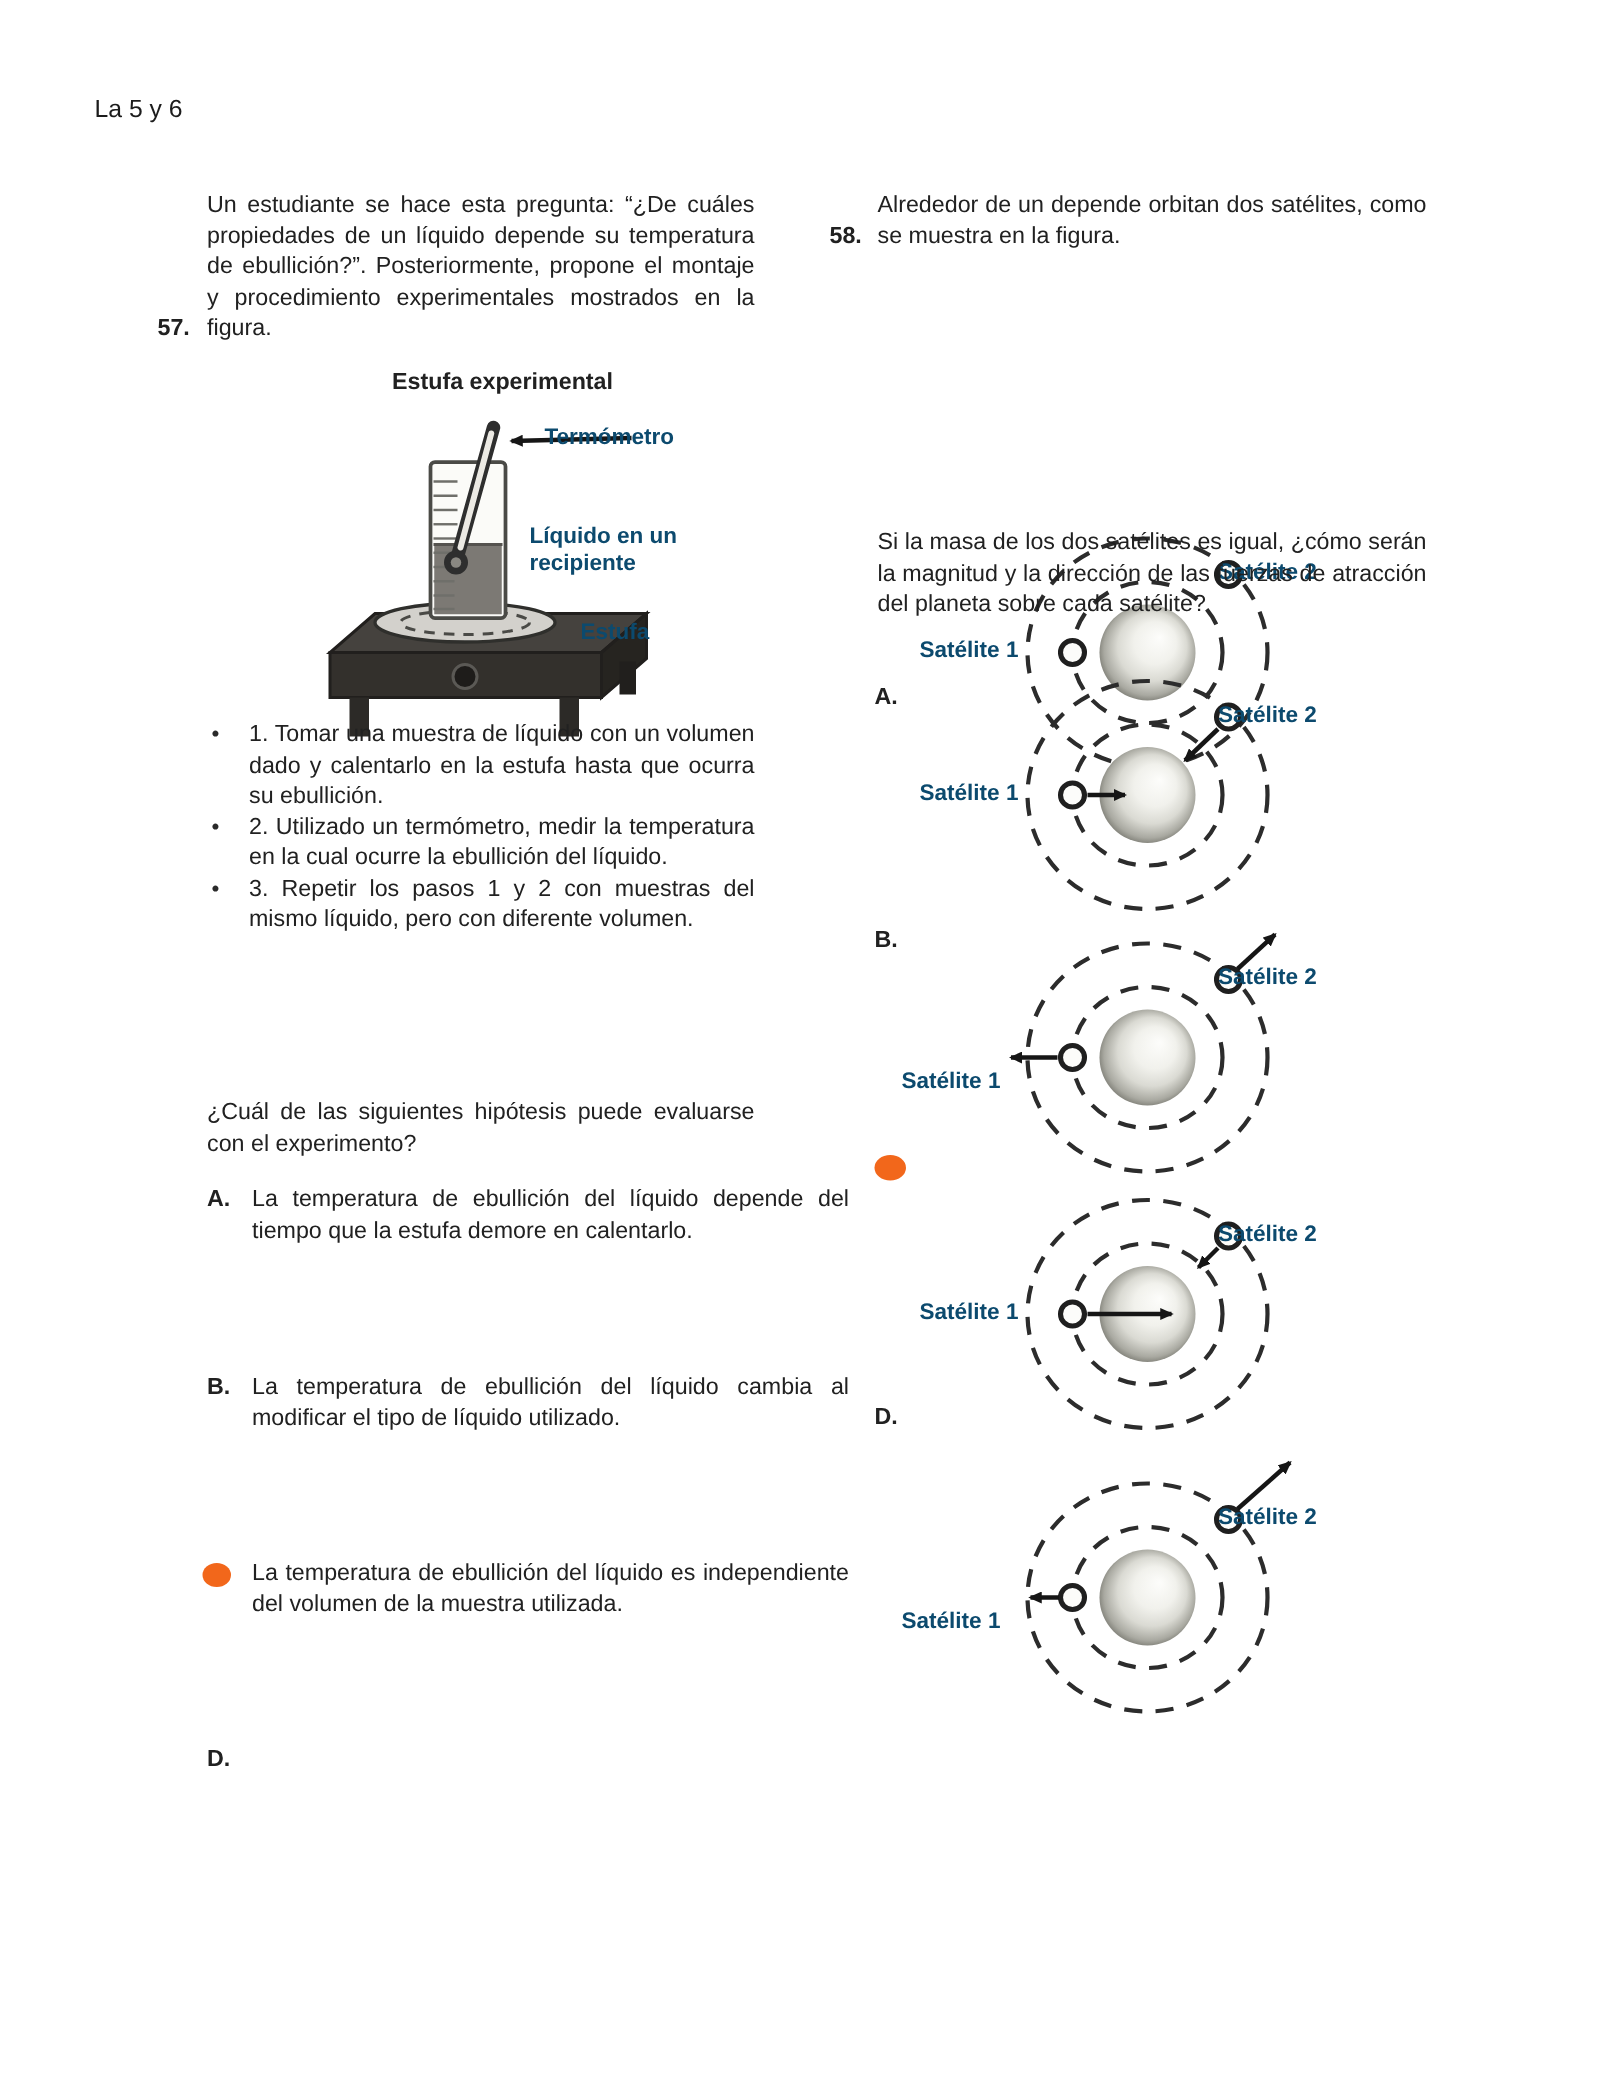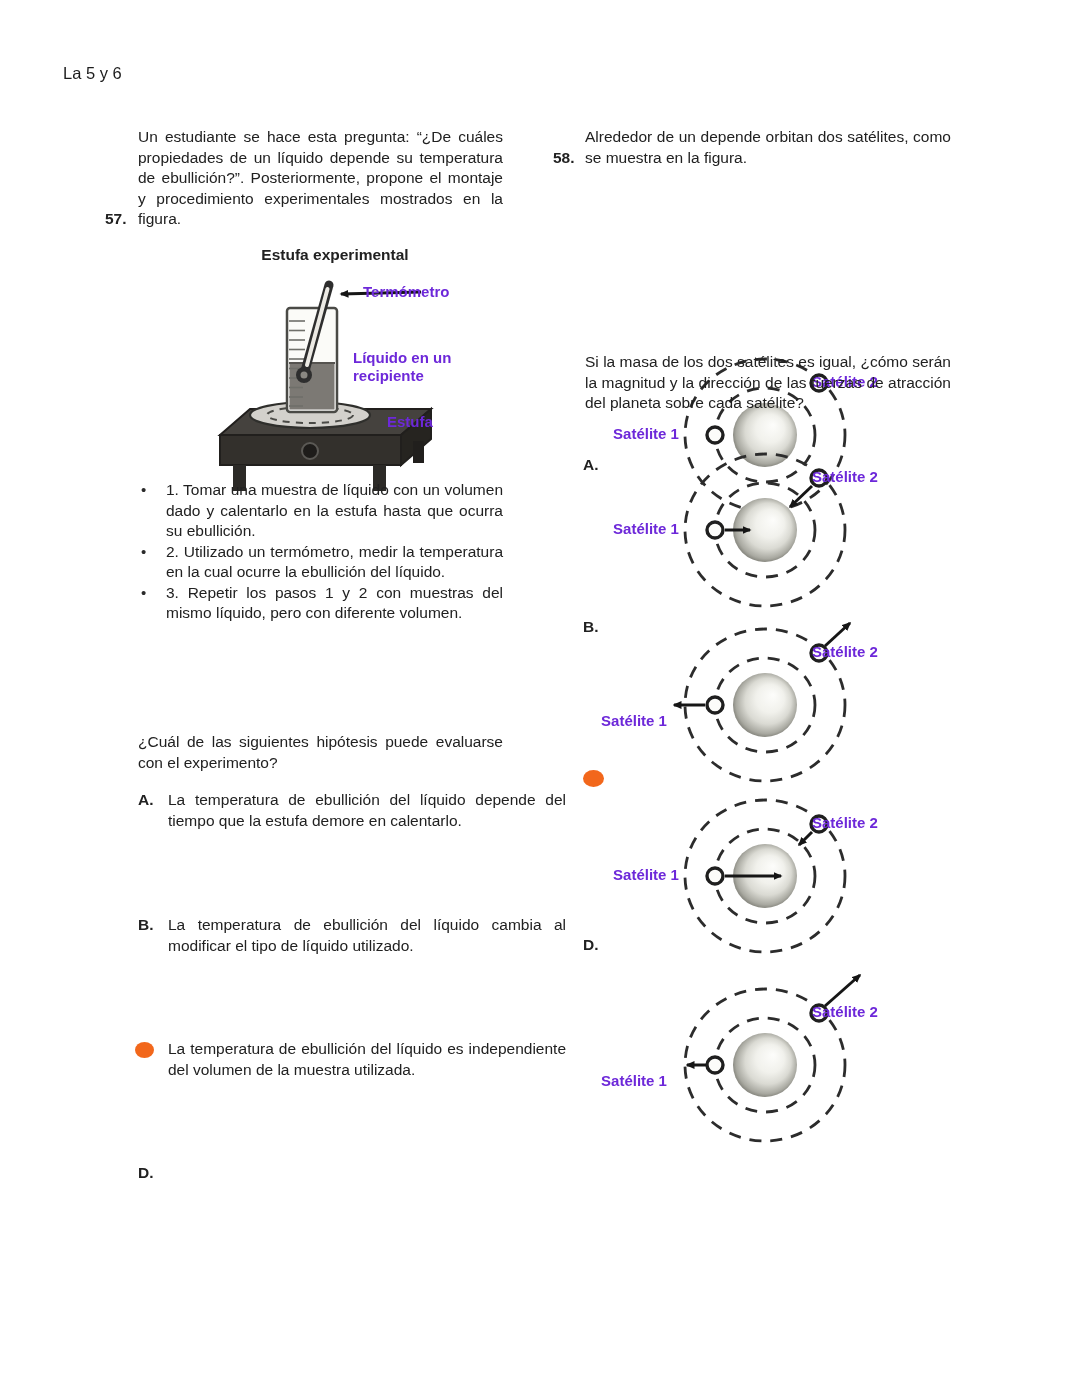"Termómetro" .fig-label { color: #6d28d9 -> #0c4a6e }
